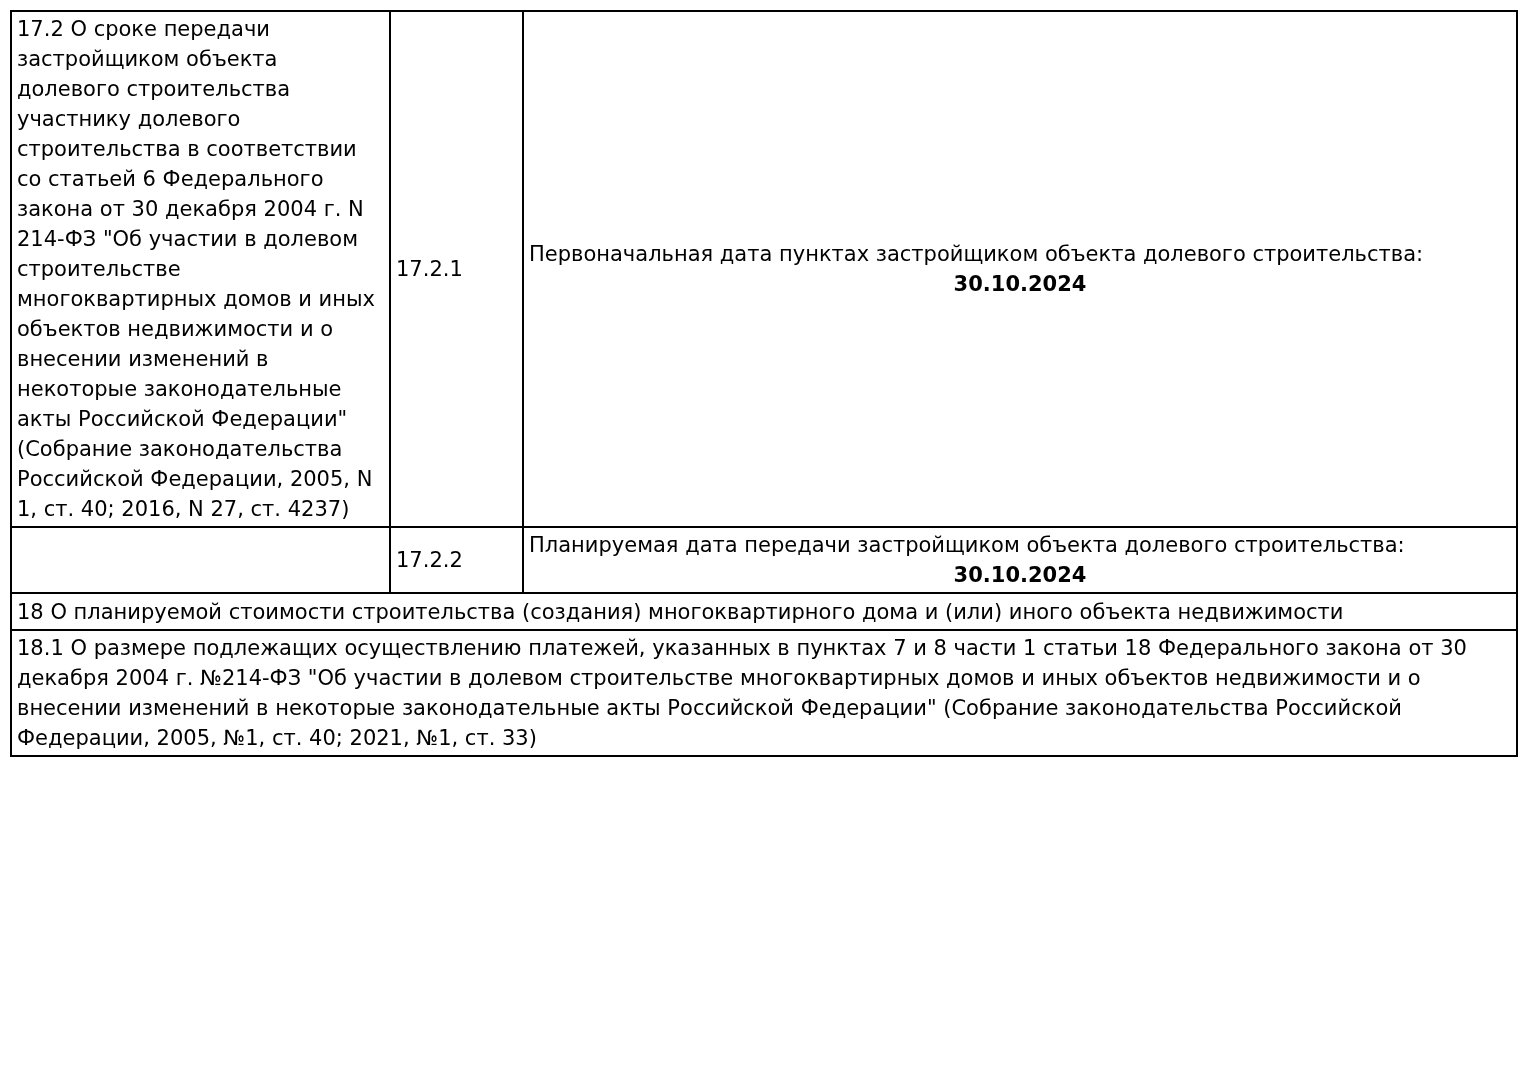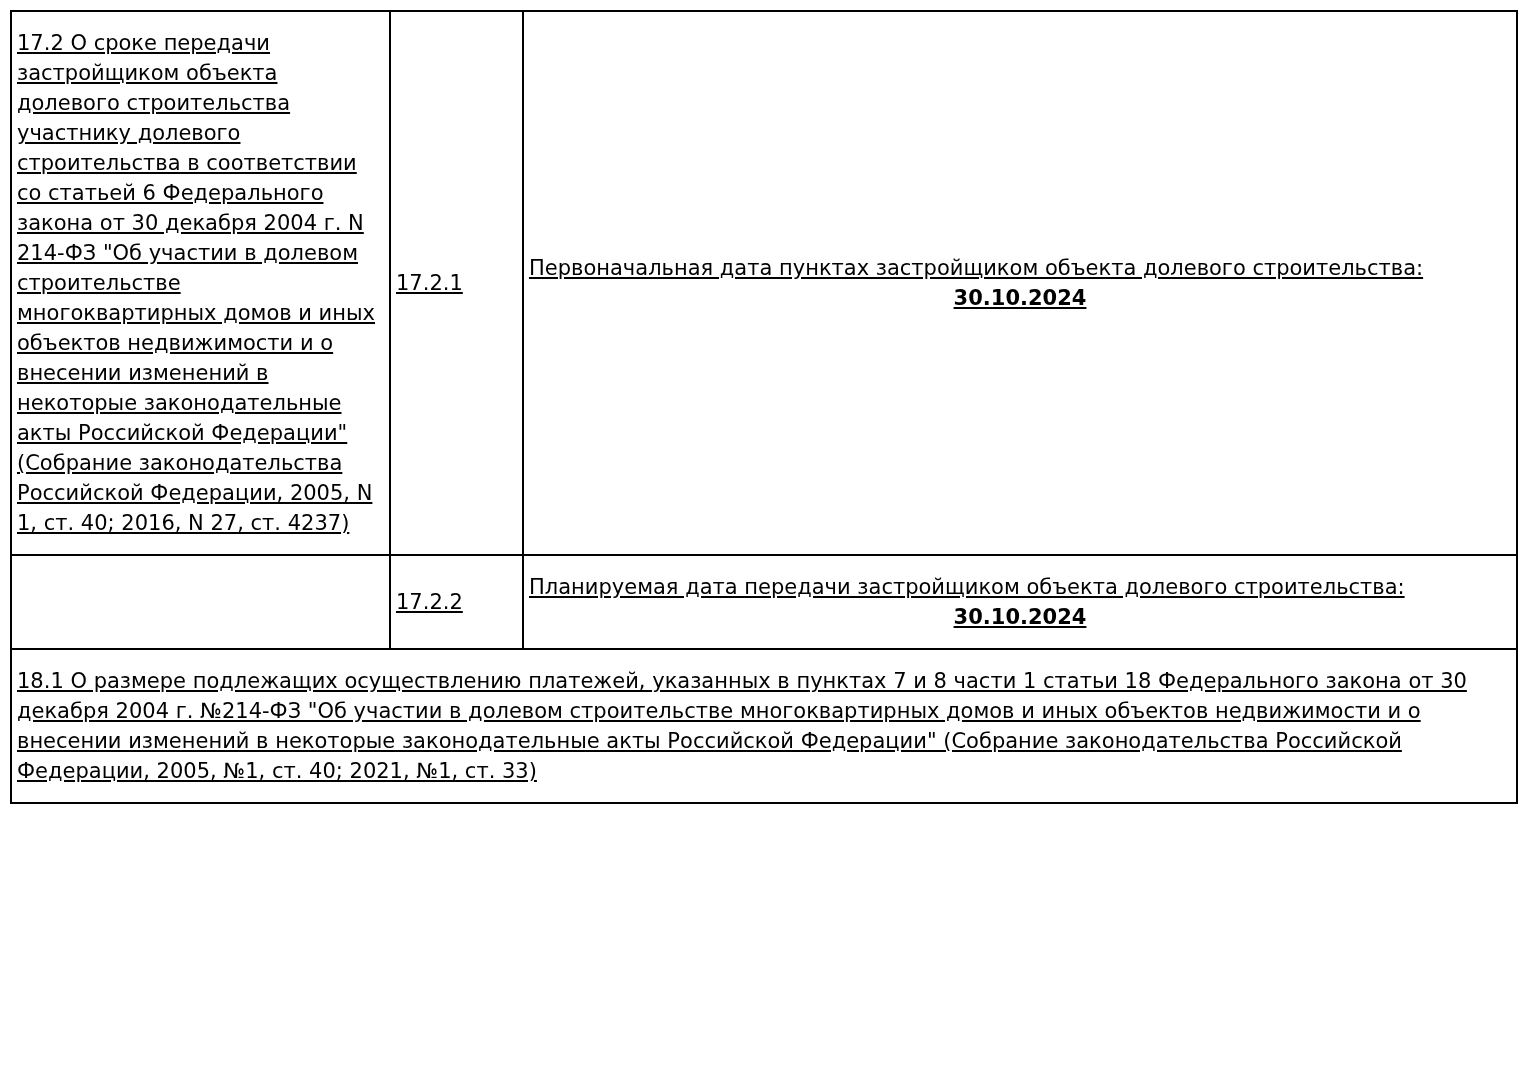"17.2 О сроке передачи застройщиком" table.decl td { padding: 16px 5px -> 2px 5px; text-decoration: underline -> none }
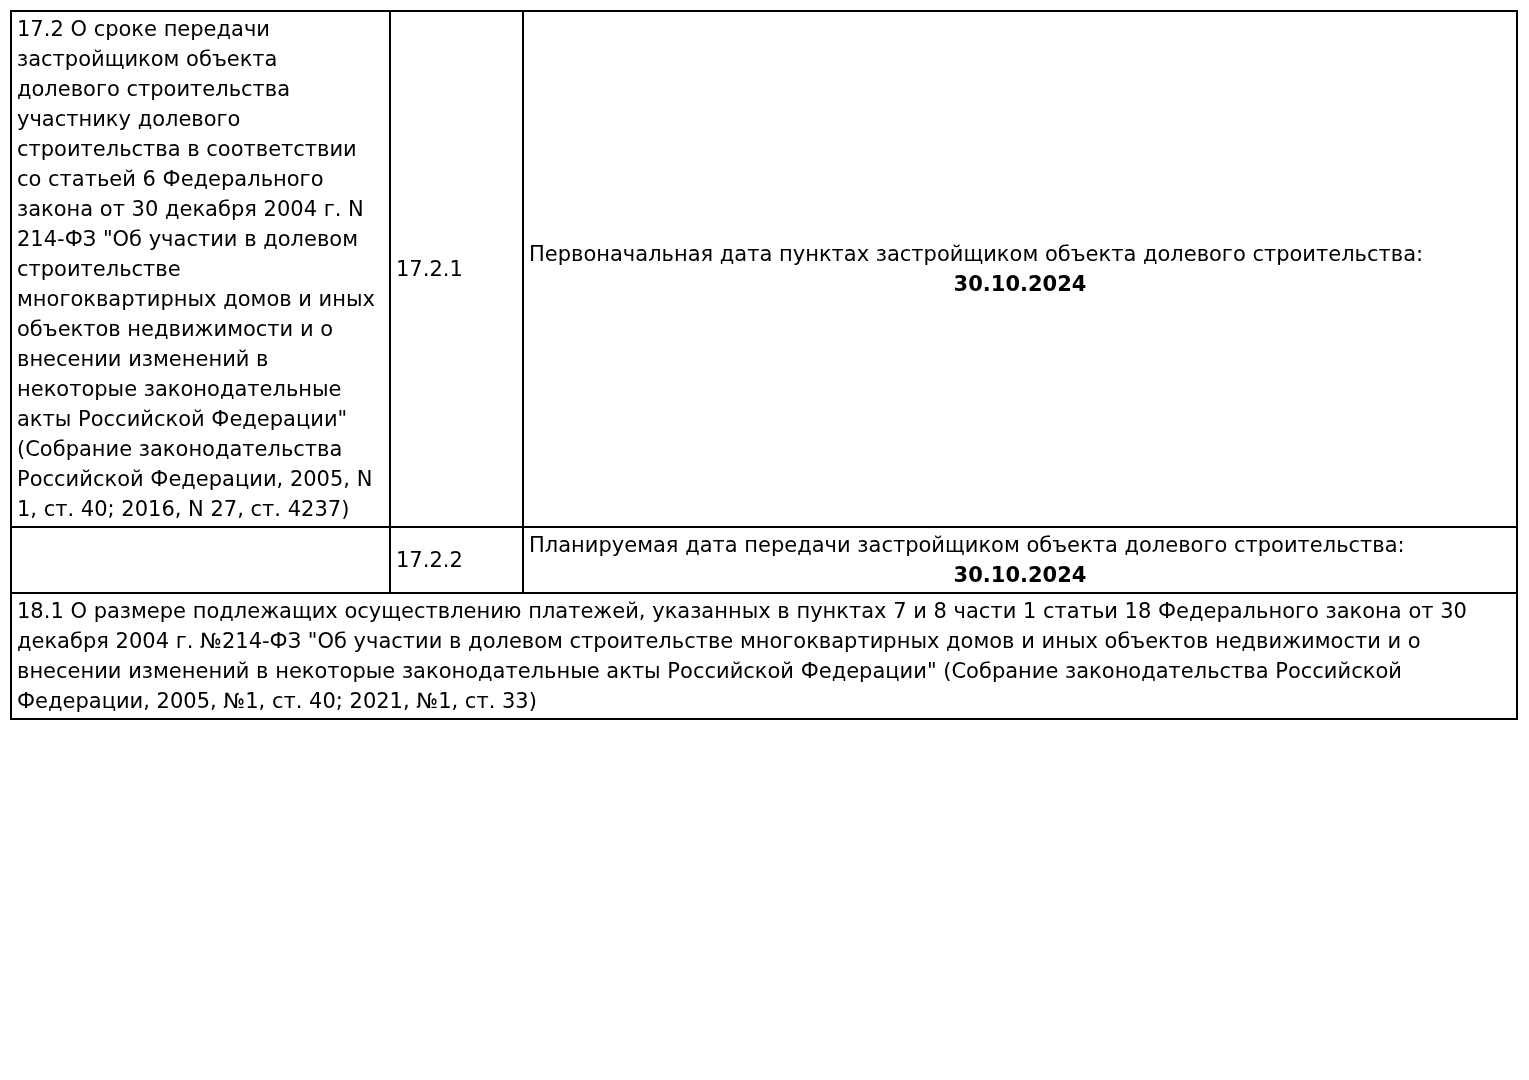"18 О планируемой стоимости строительства" tr.r-18-hdr { html: none -> <tr> <td>18 О планируемой стоимости строительства (создания) многоквартирного дома и (или) иного объекта недвижимости</td> </tr> }
